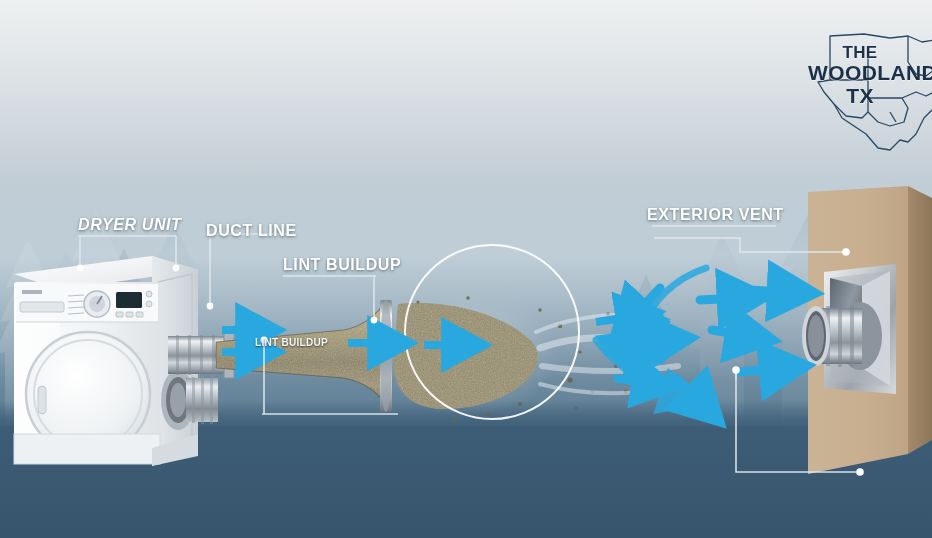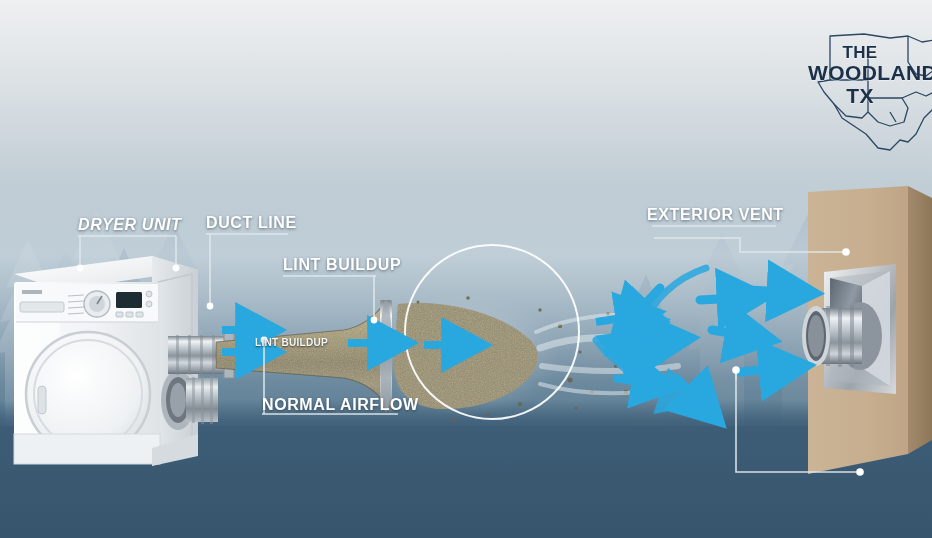"DUCT LINE" div.lbl { top: 214px -> 222px }
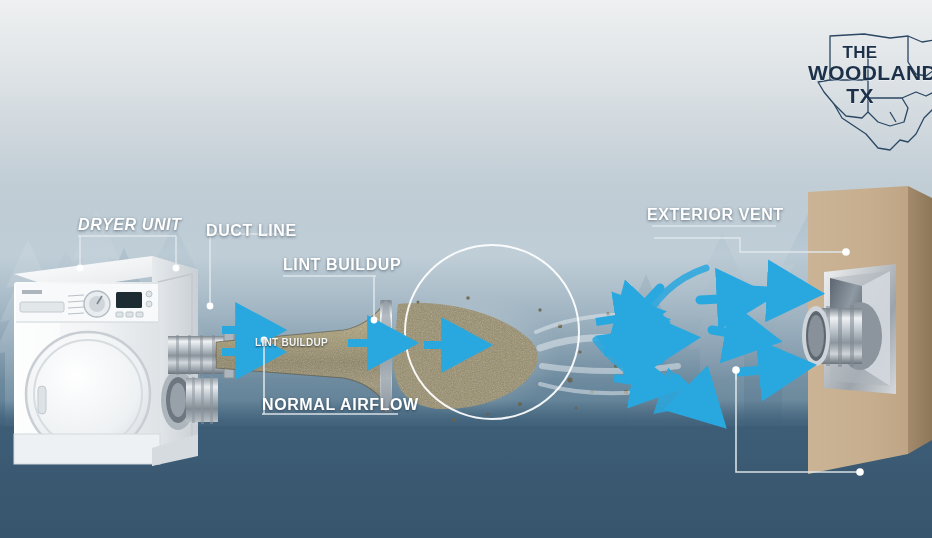"NORMAL AIRFLOW" div.lbl { html: <div>NORMAL AIRFLOW</div> -> none }
